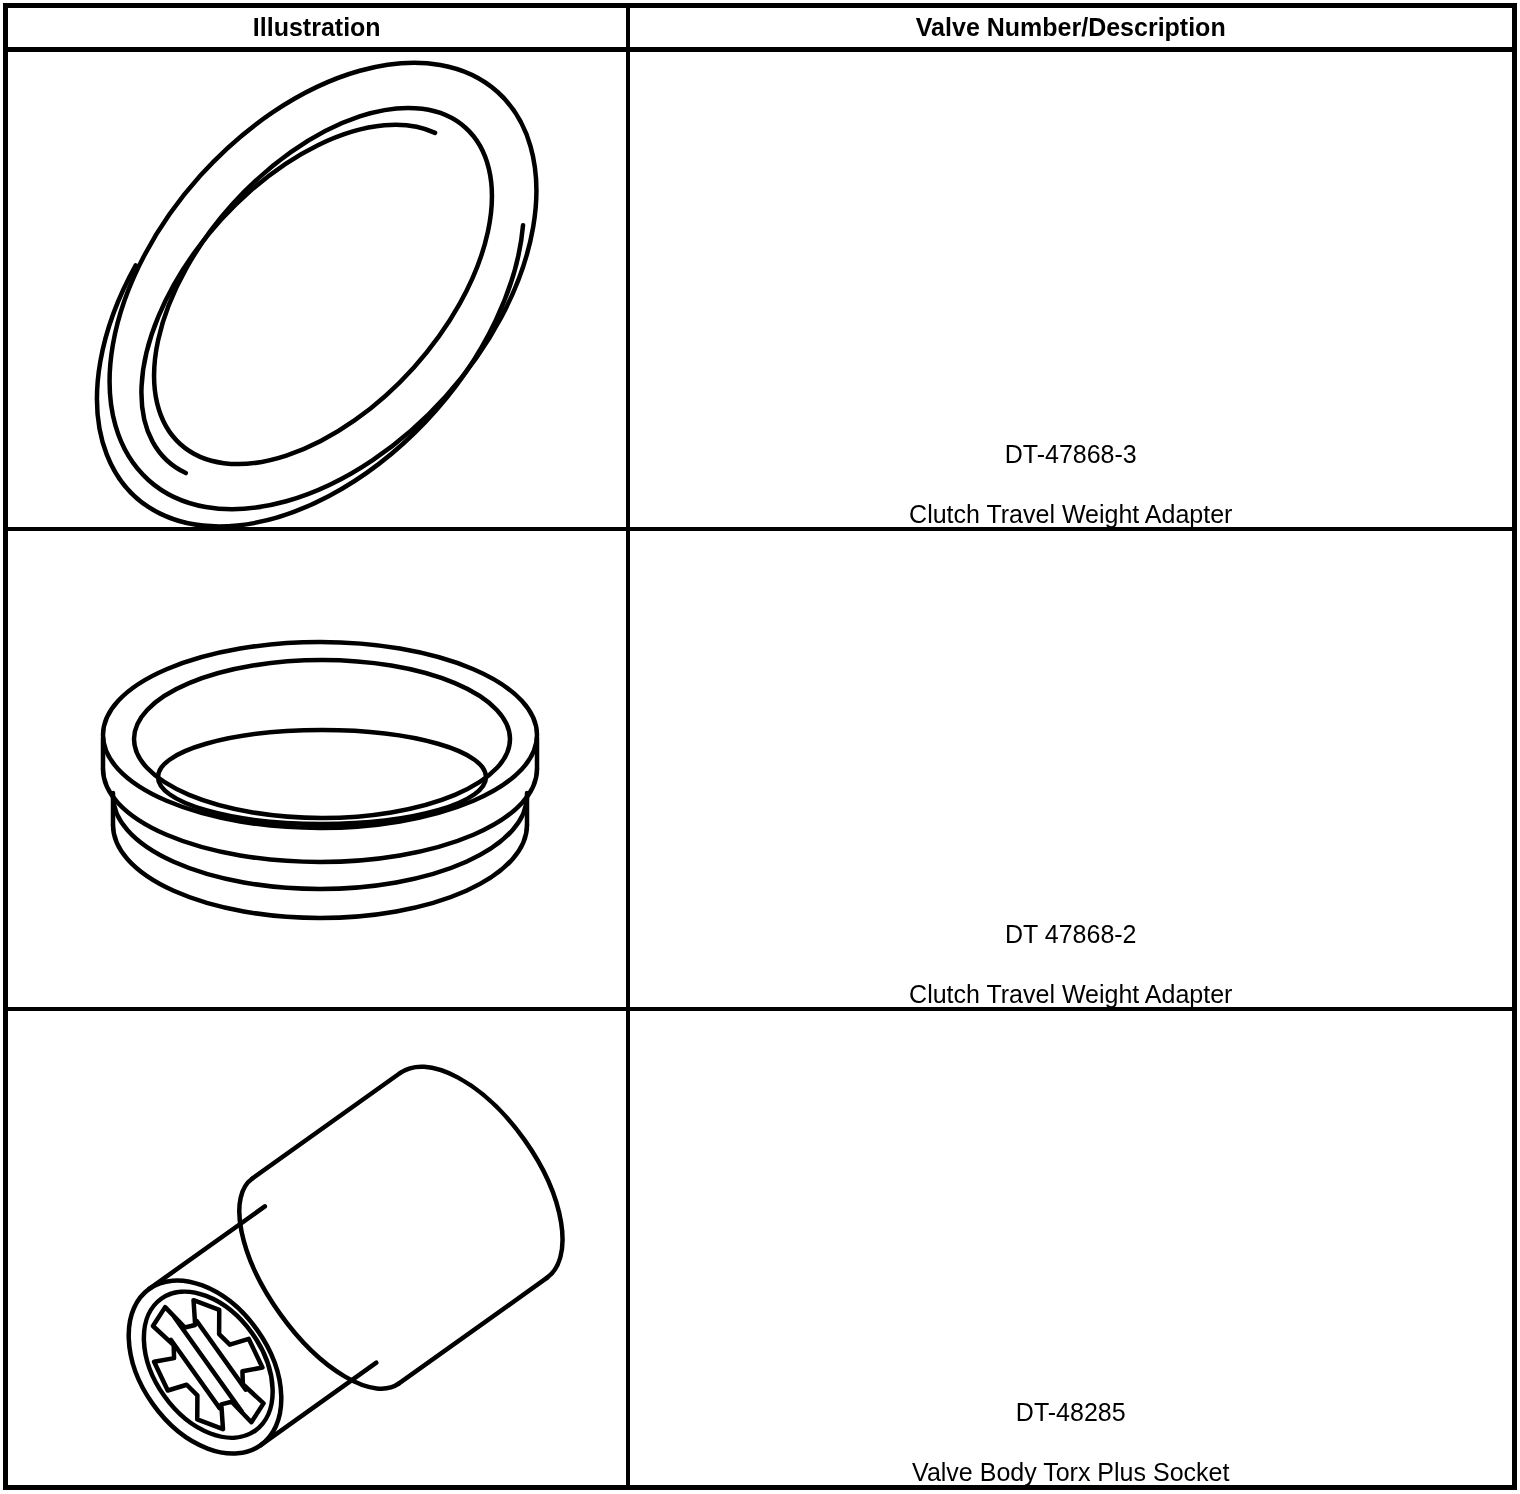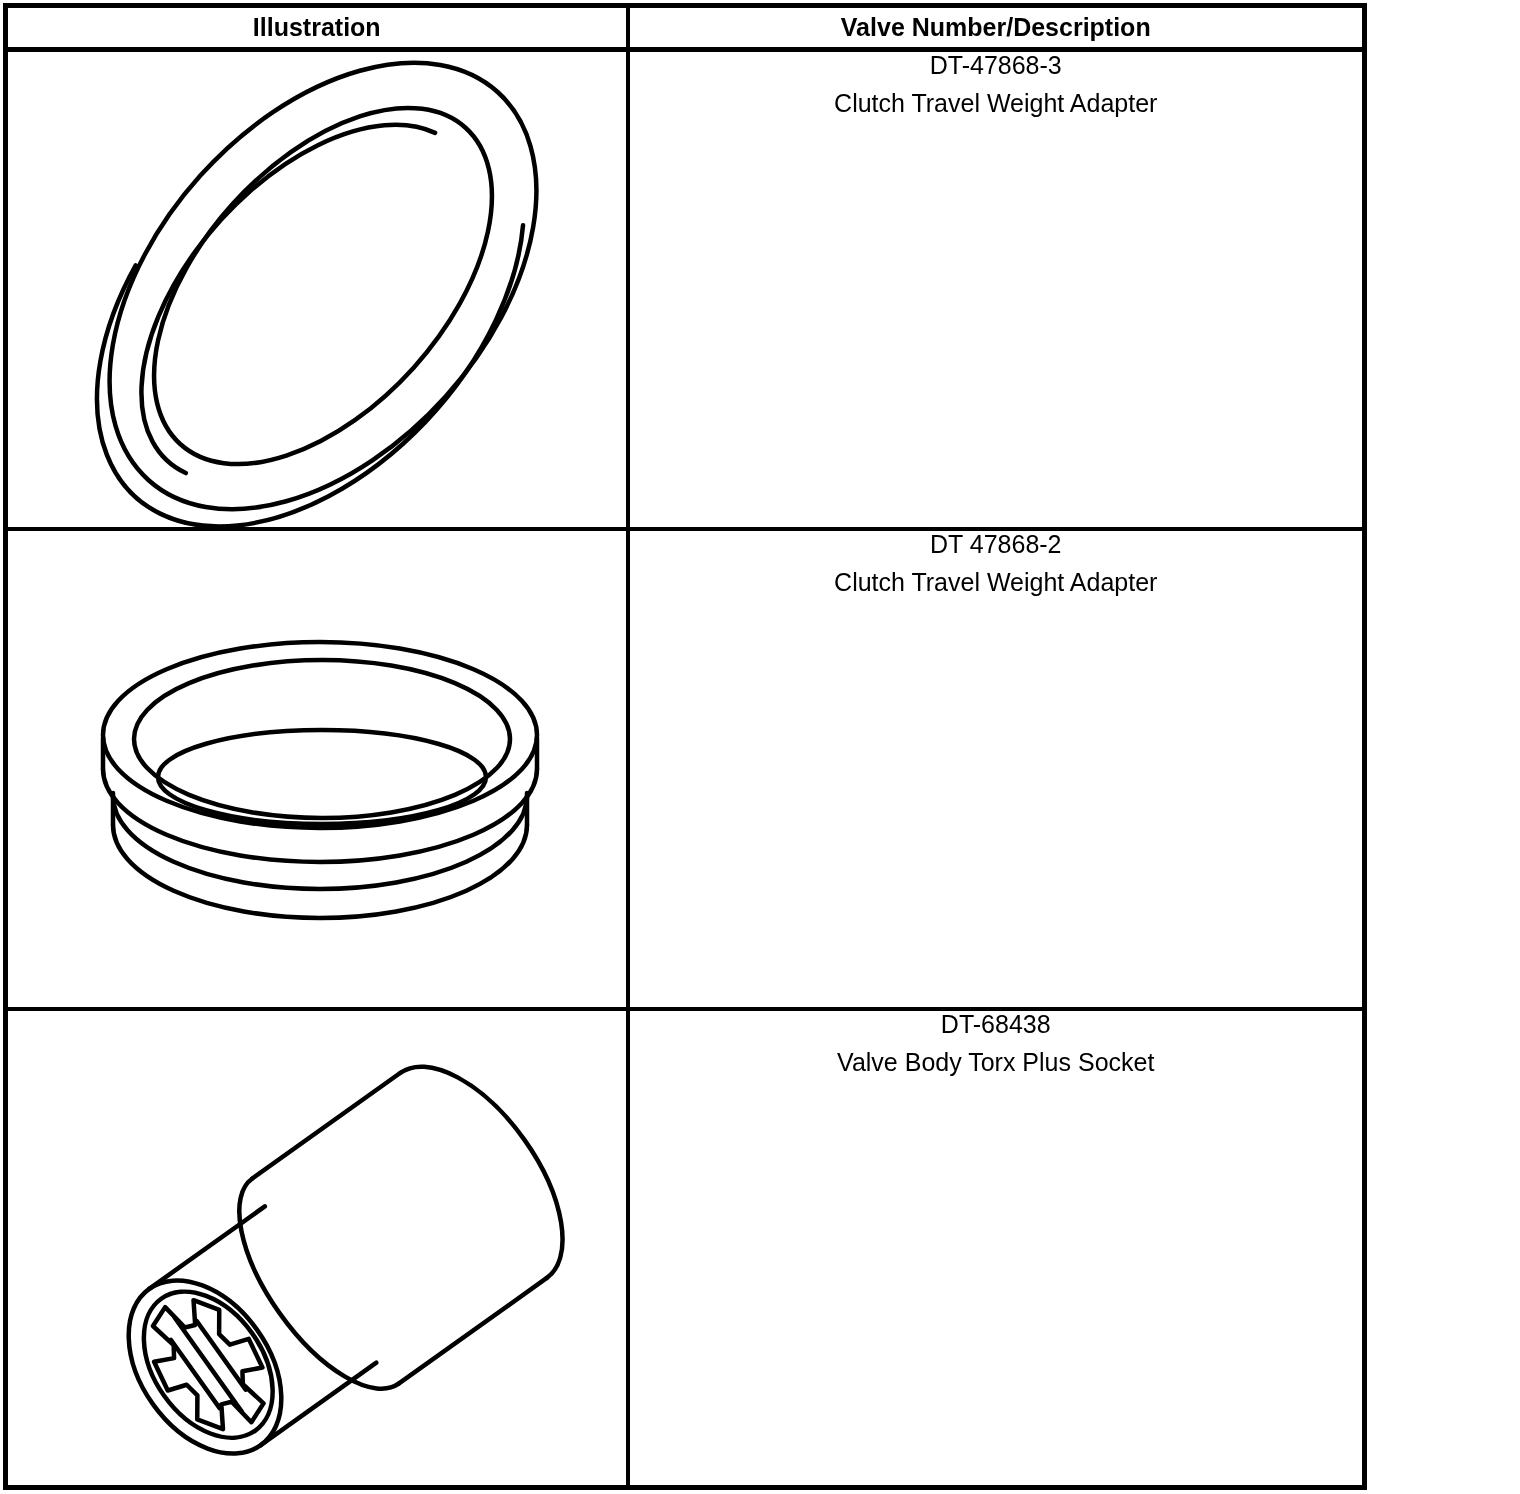"Illustration" table.tools-table { width: 1364px -> 1514px }
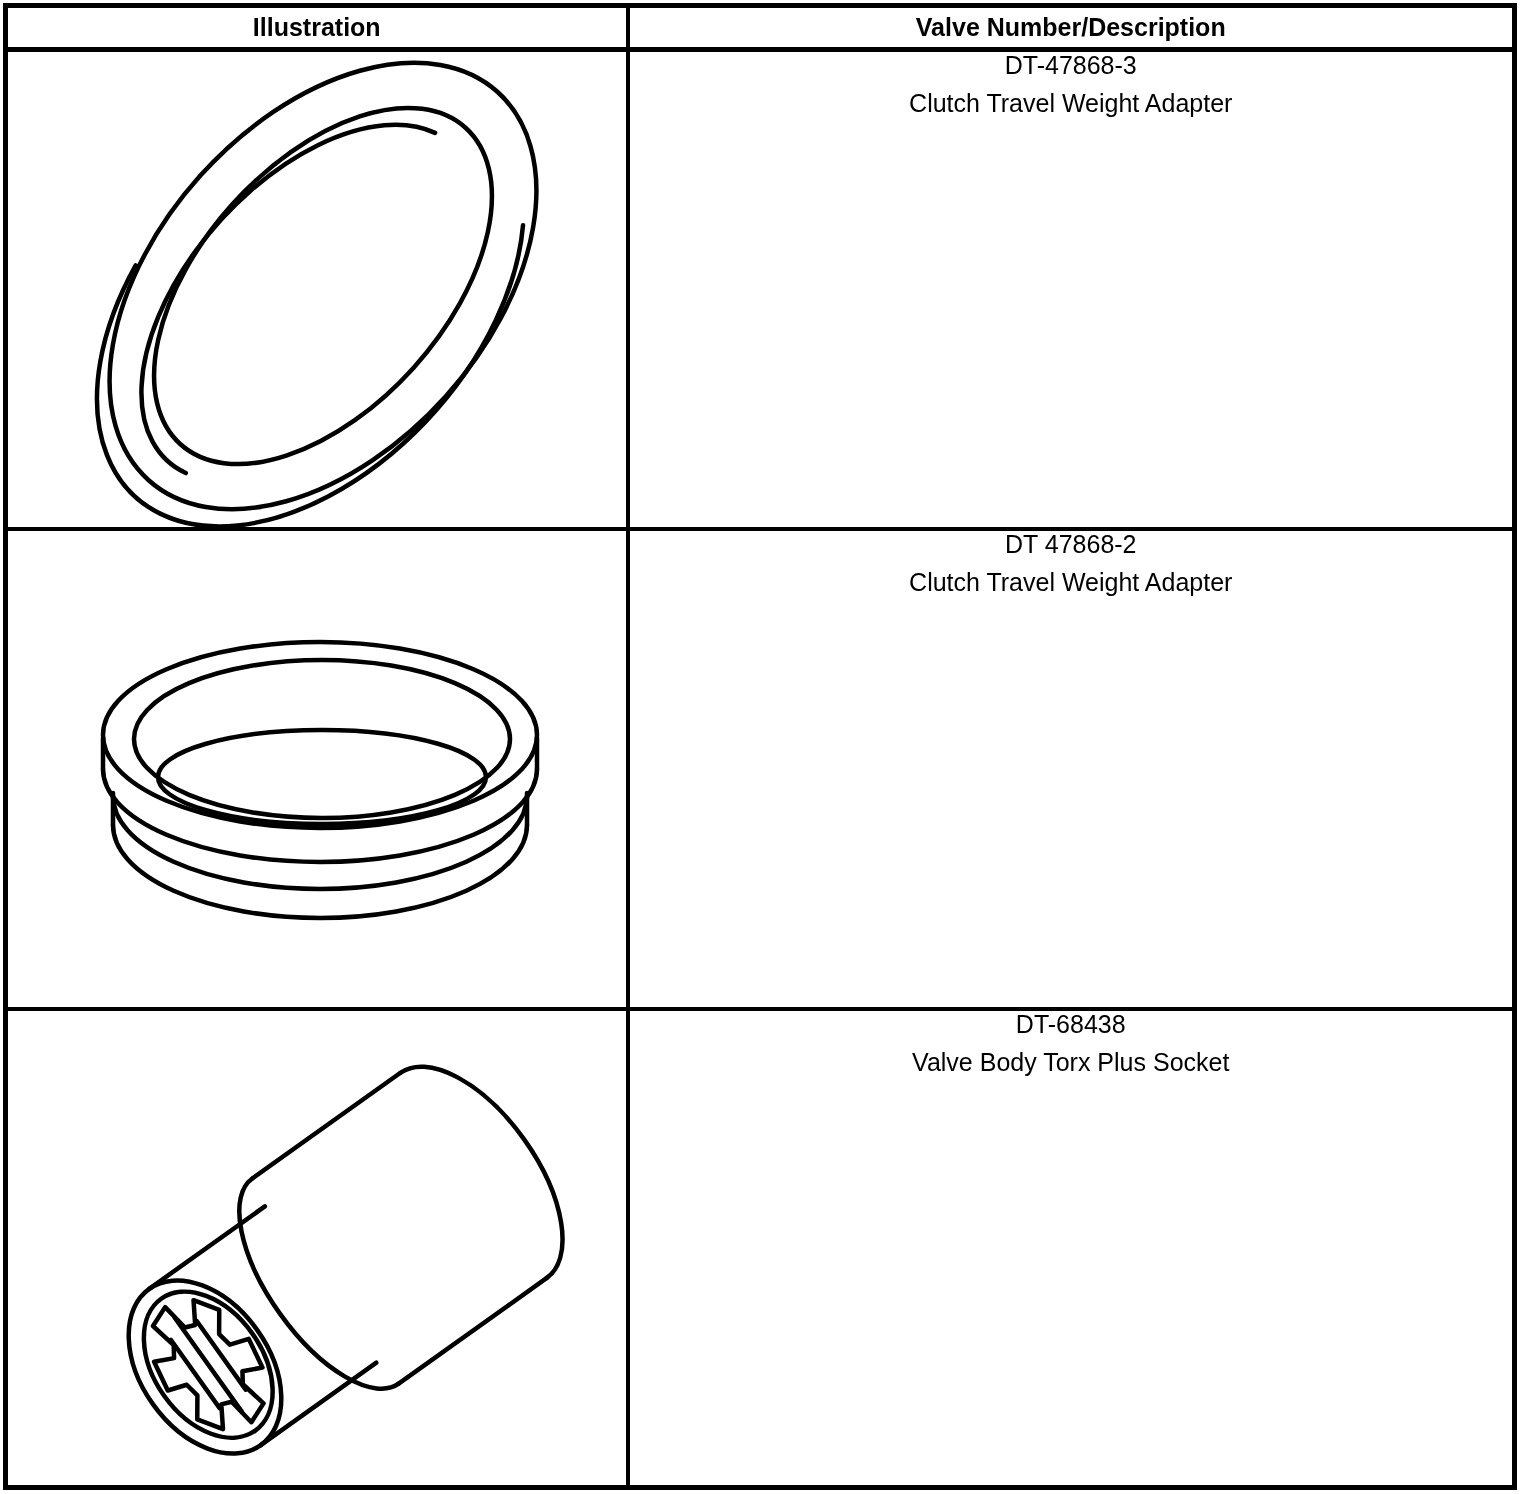"DT-47868-3" .desc-inner { gap: 12px -> 34px; justify-content: flex-start -> flex-end }
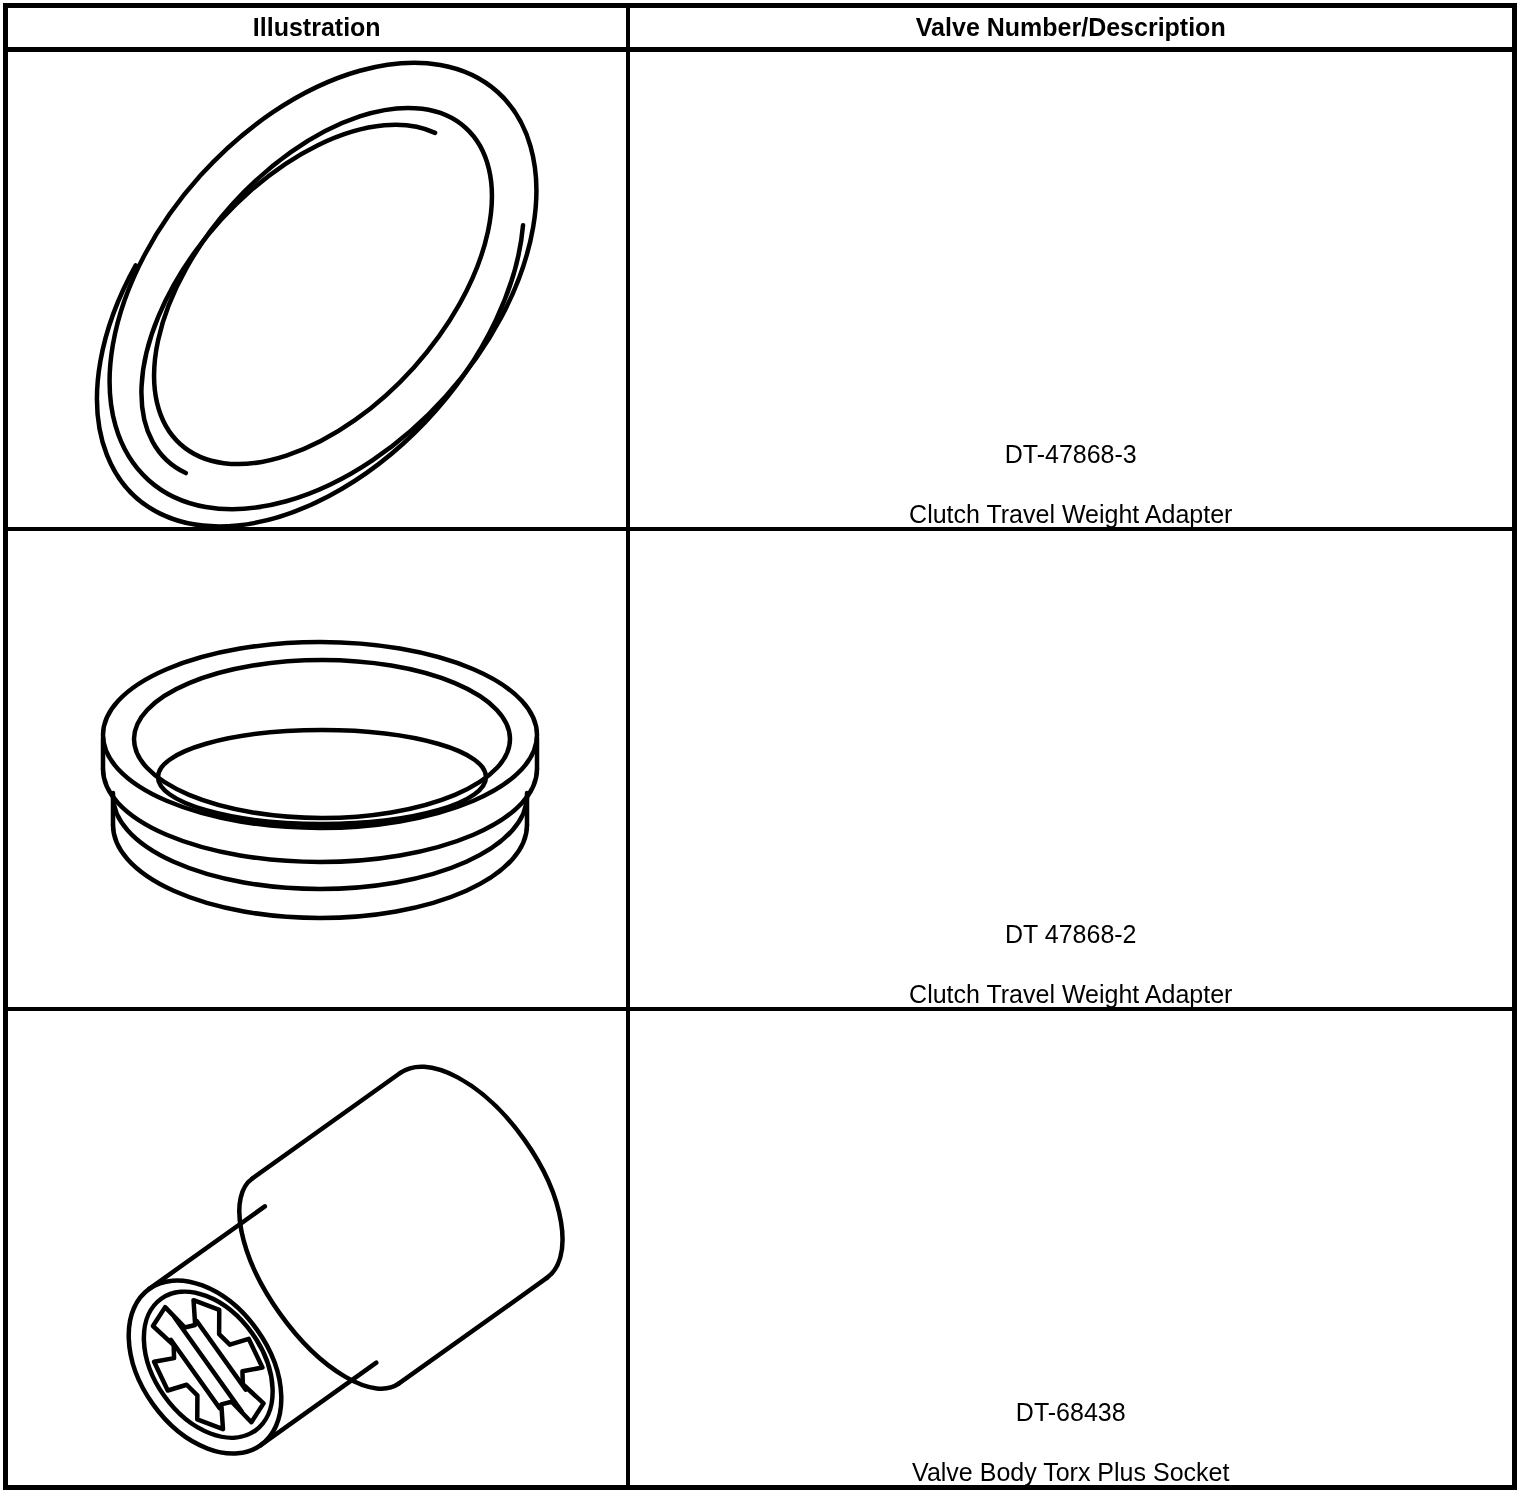"DT-68438" div { text: DT-68438 -> DT-48285 }
